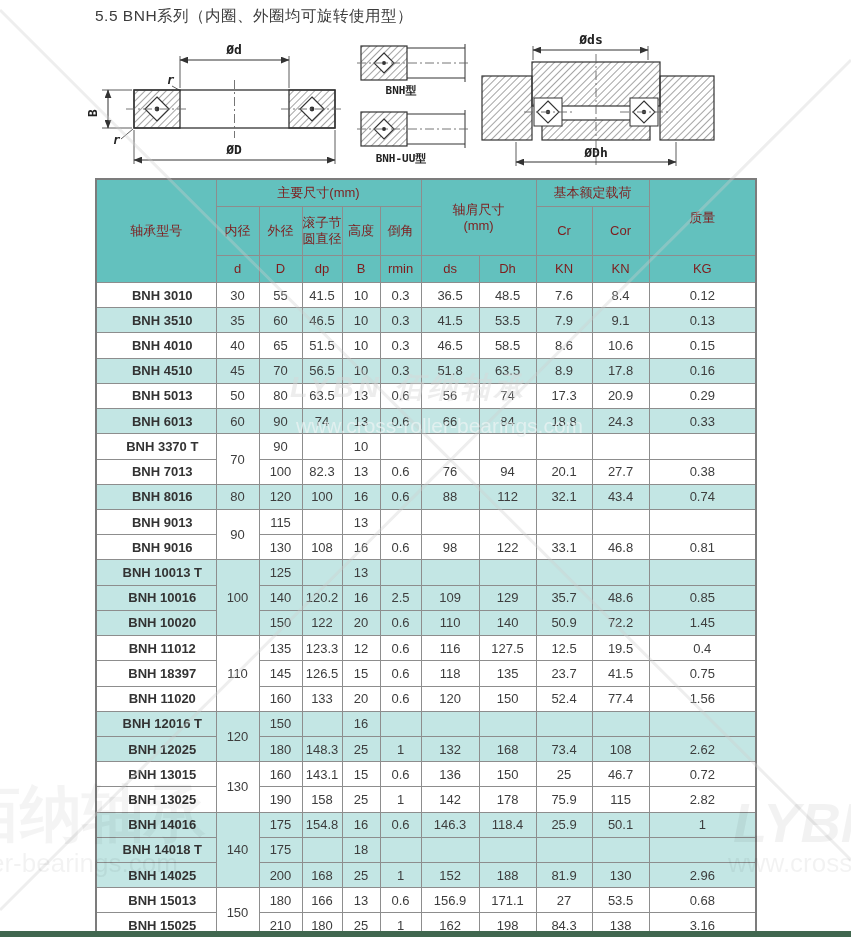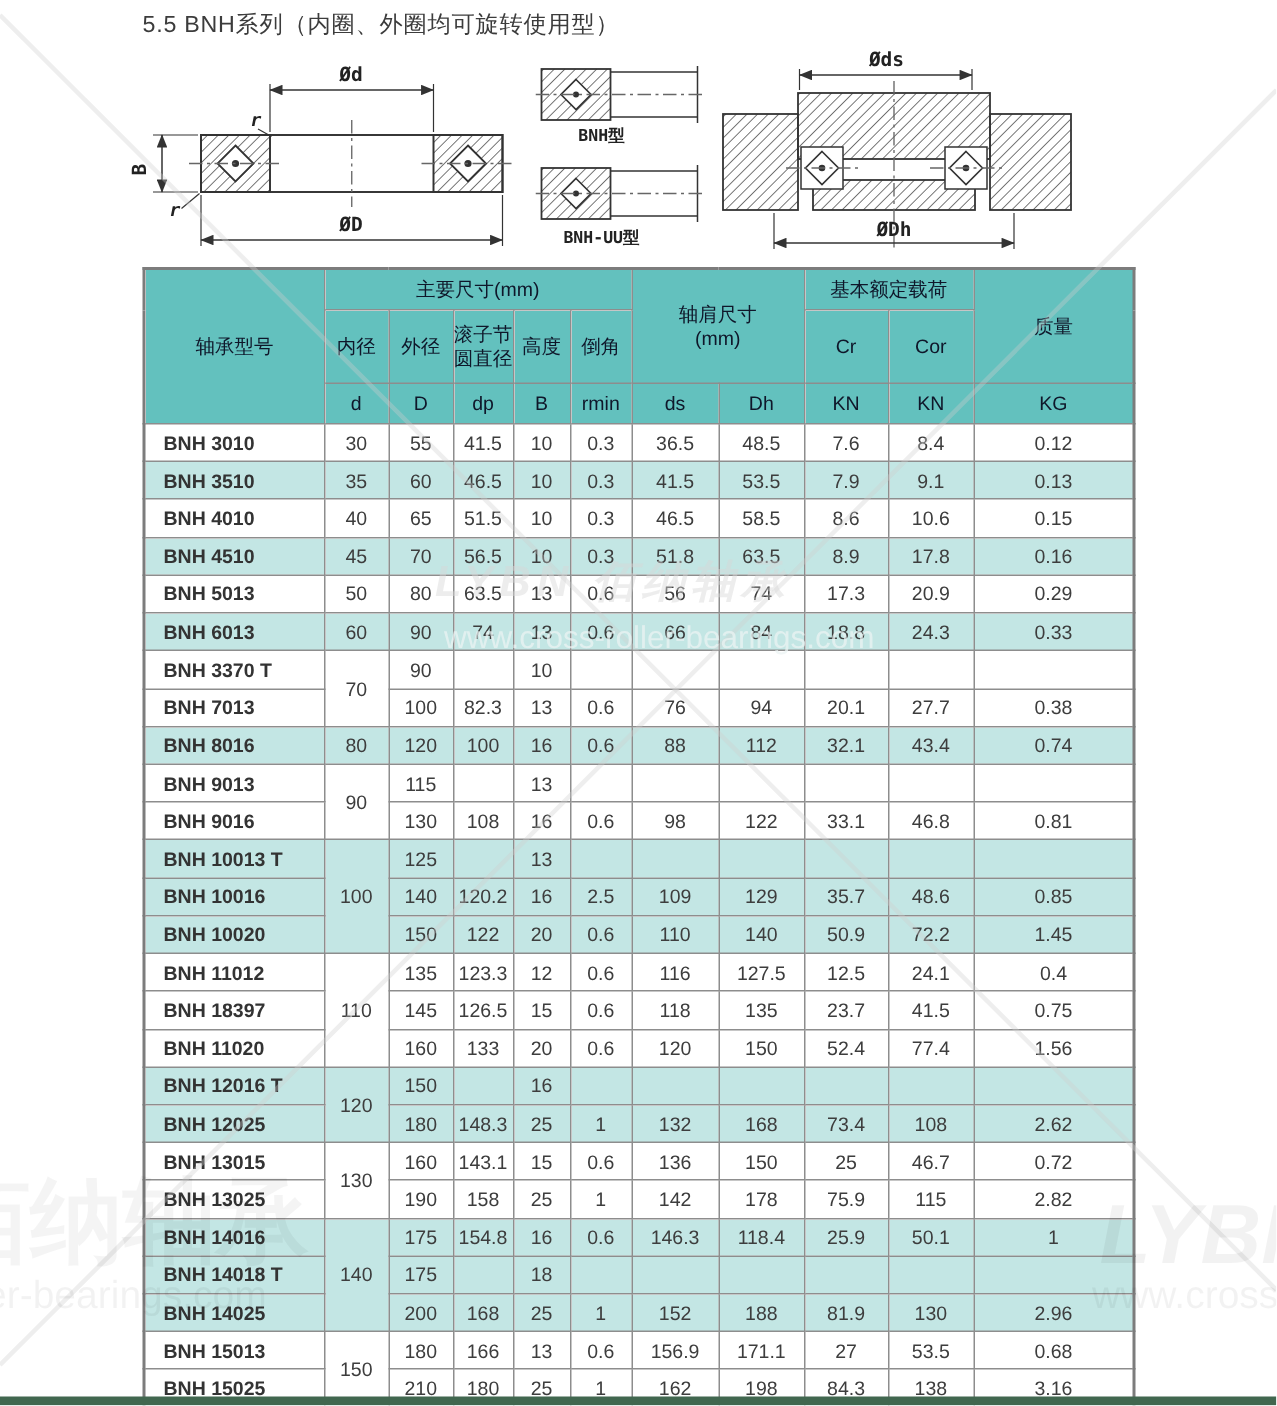"主要尺寸(mm)" table.bearing thead th { color: #0f172a -> #7f1d1d }
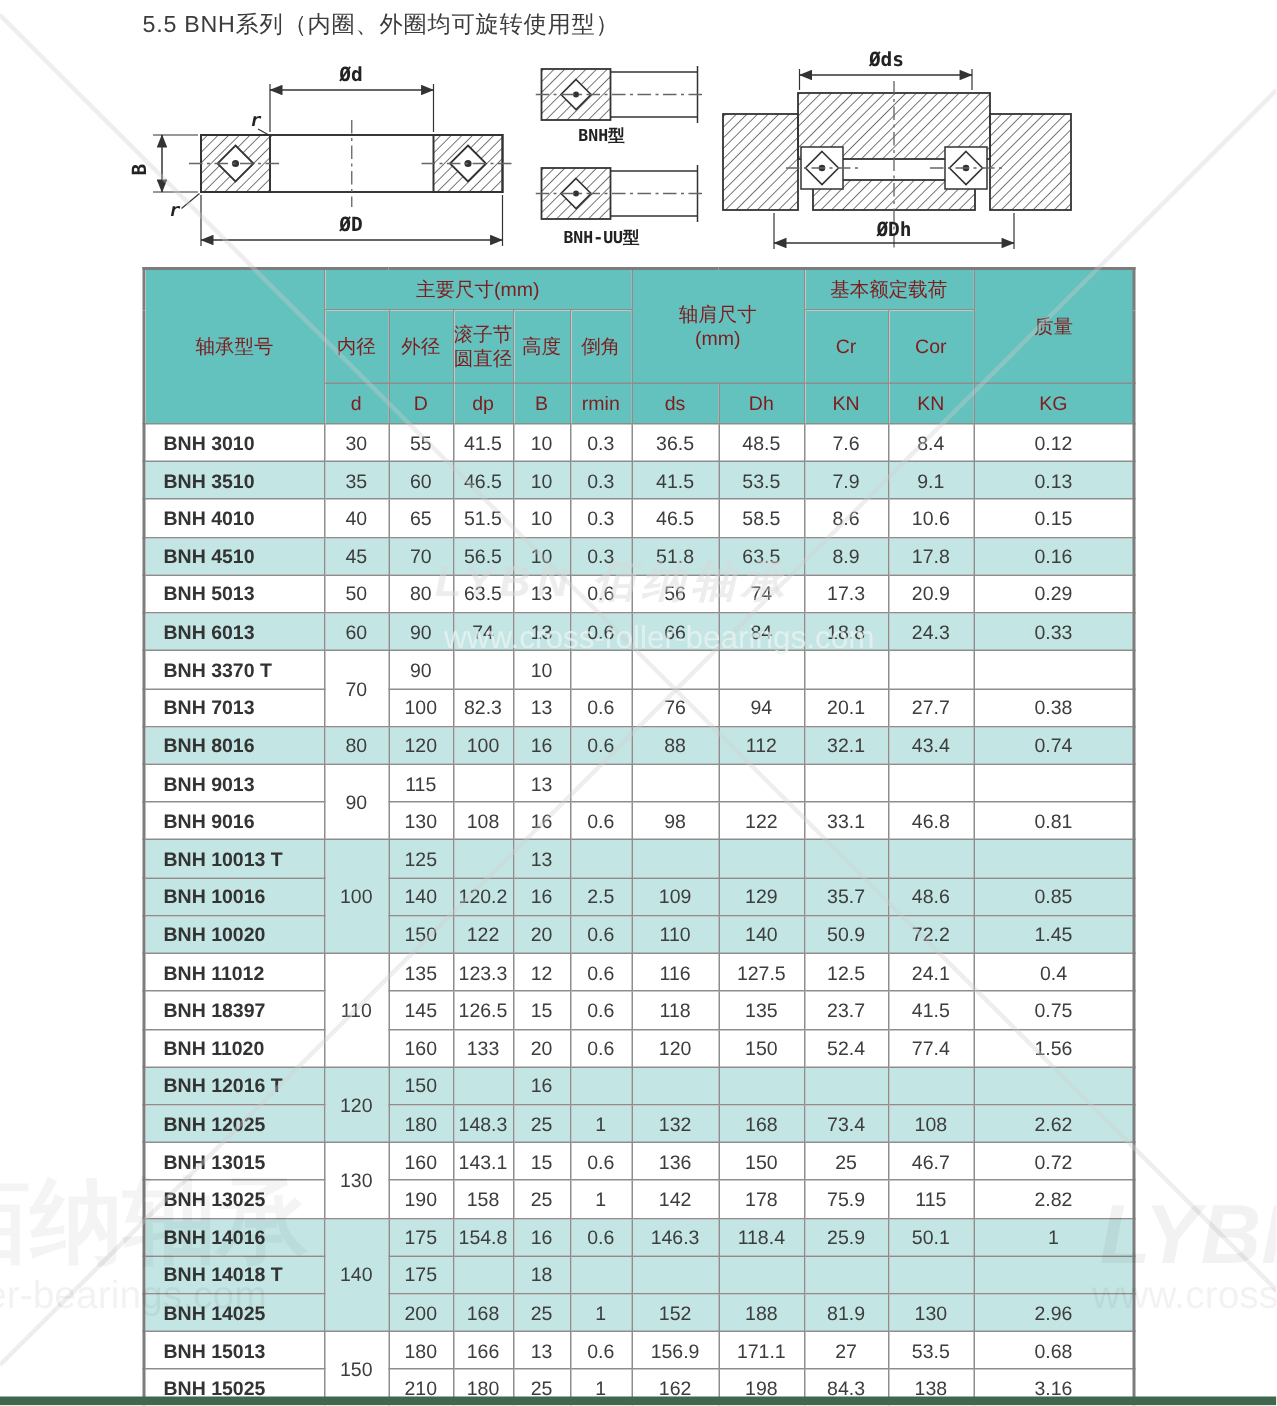"BNH 3010" table.bearing td.model { text-align: left -> center }
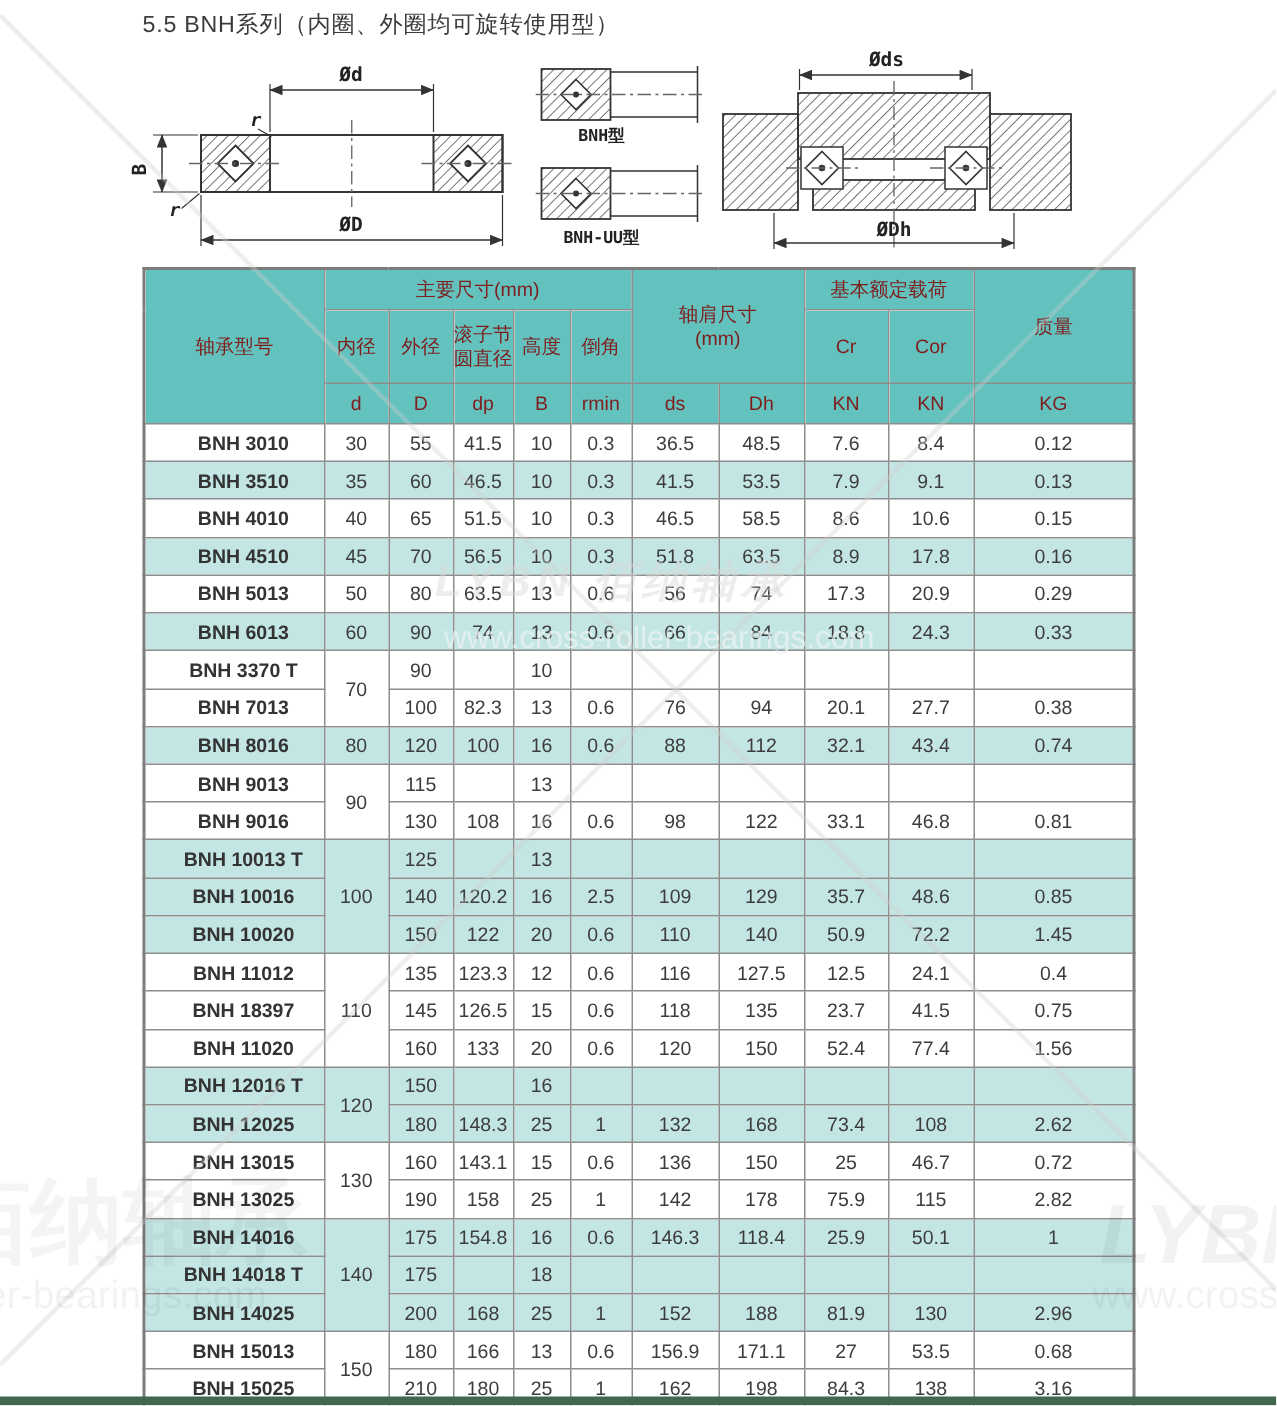"24.1" td.num { text: 24.1 -> 19.5 }
